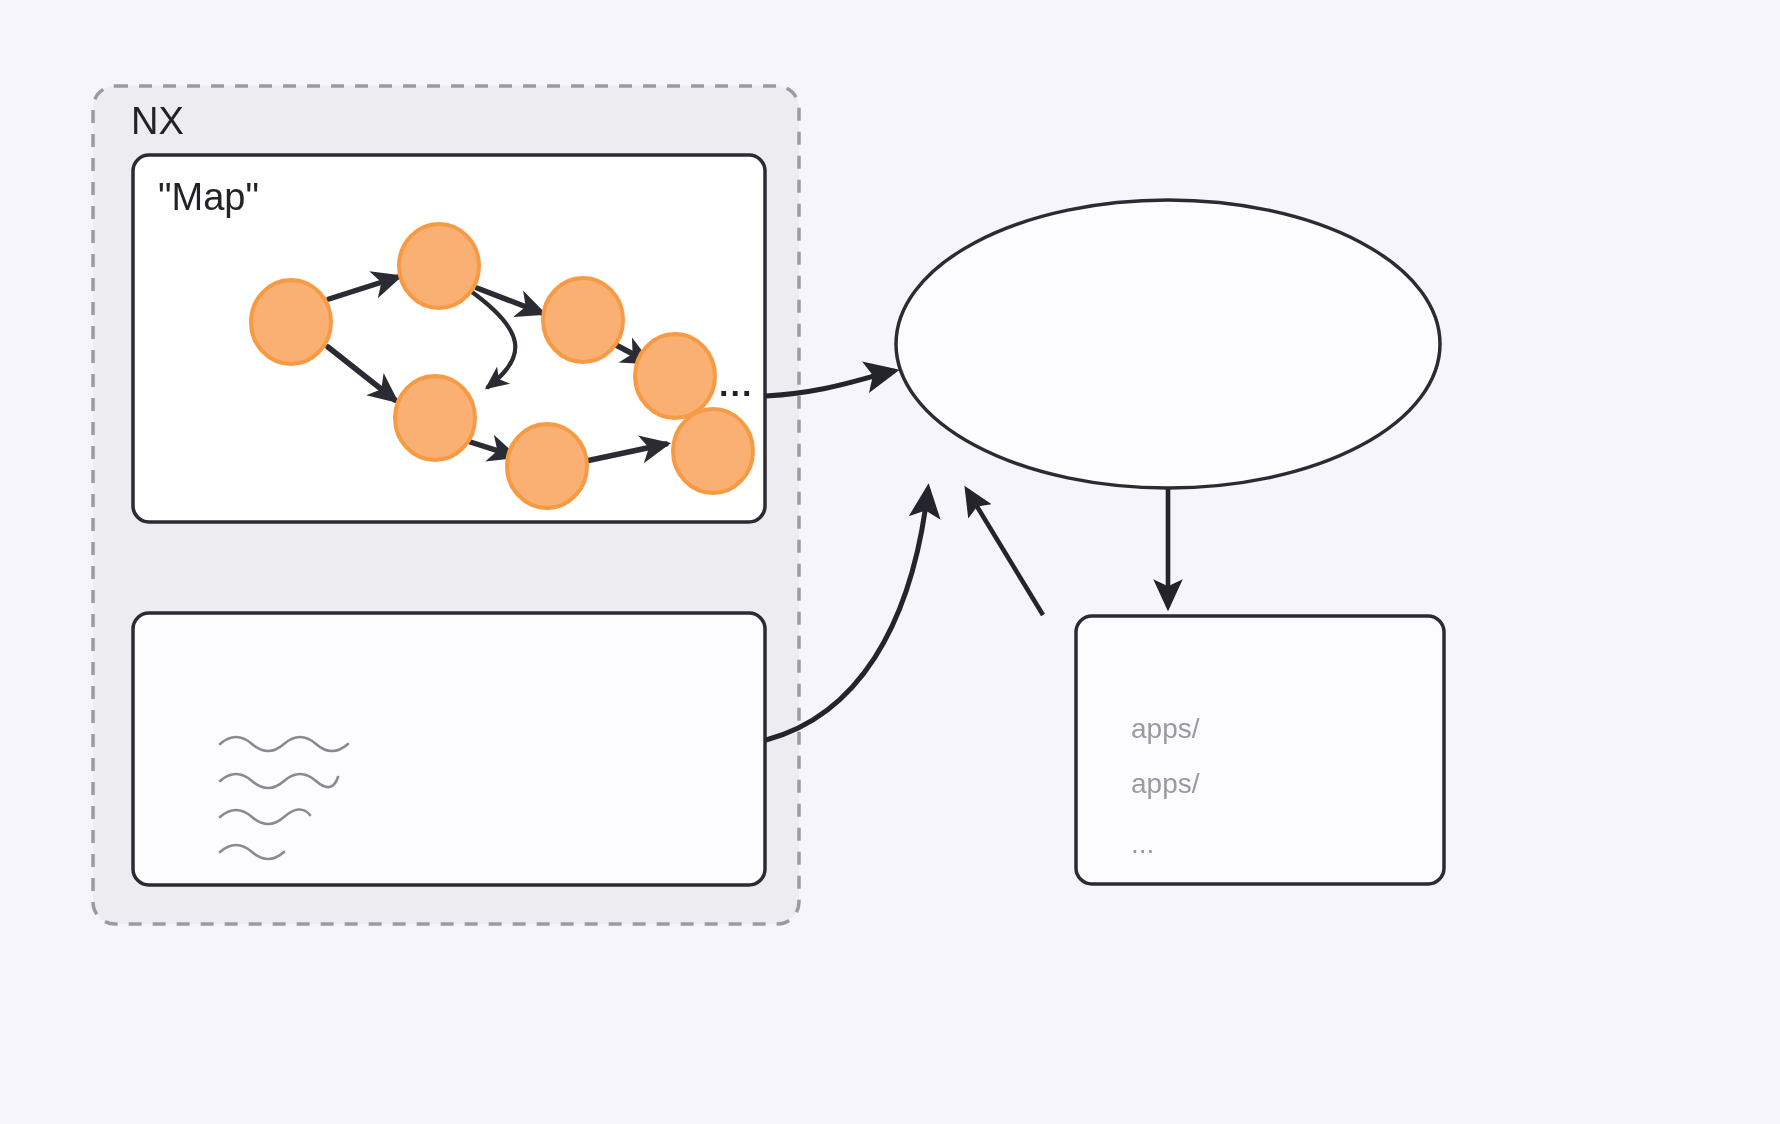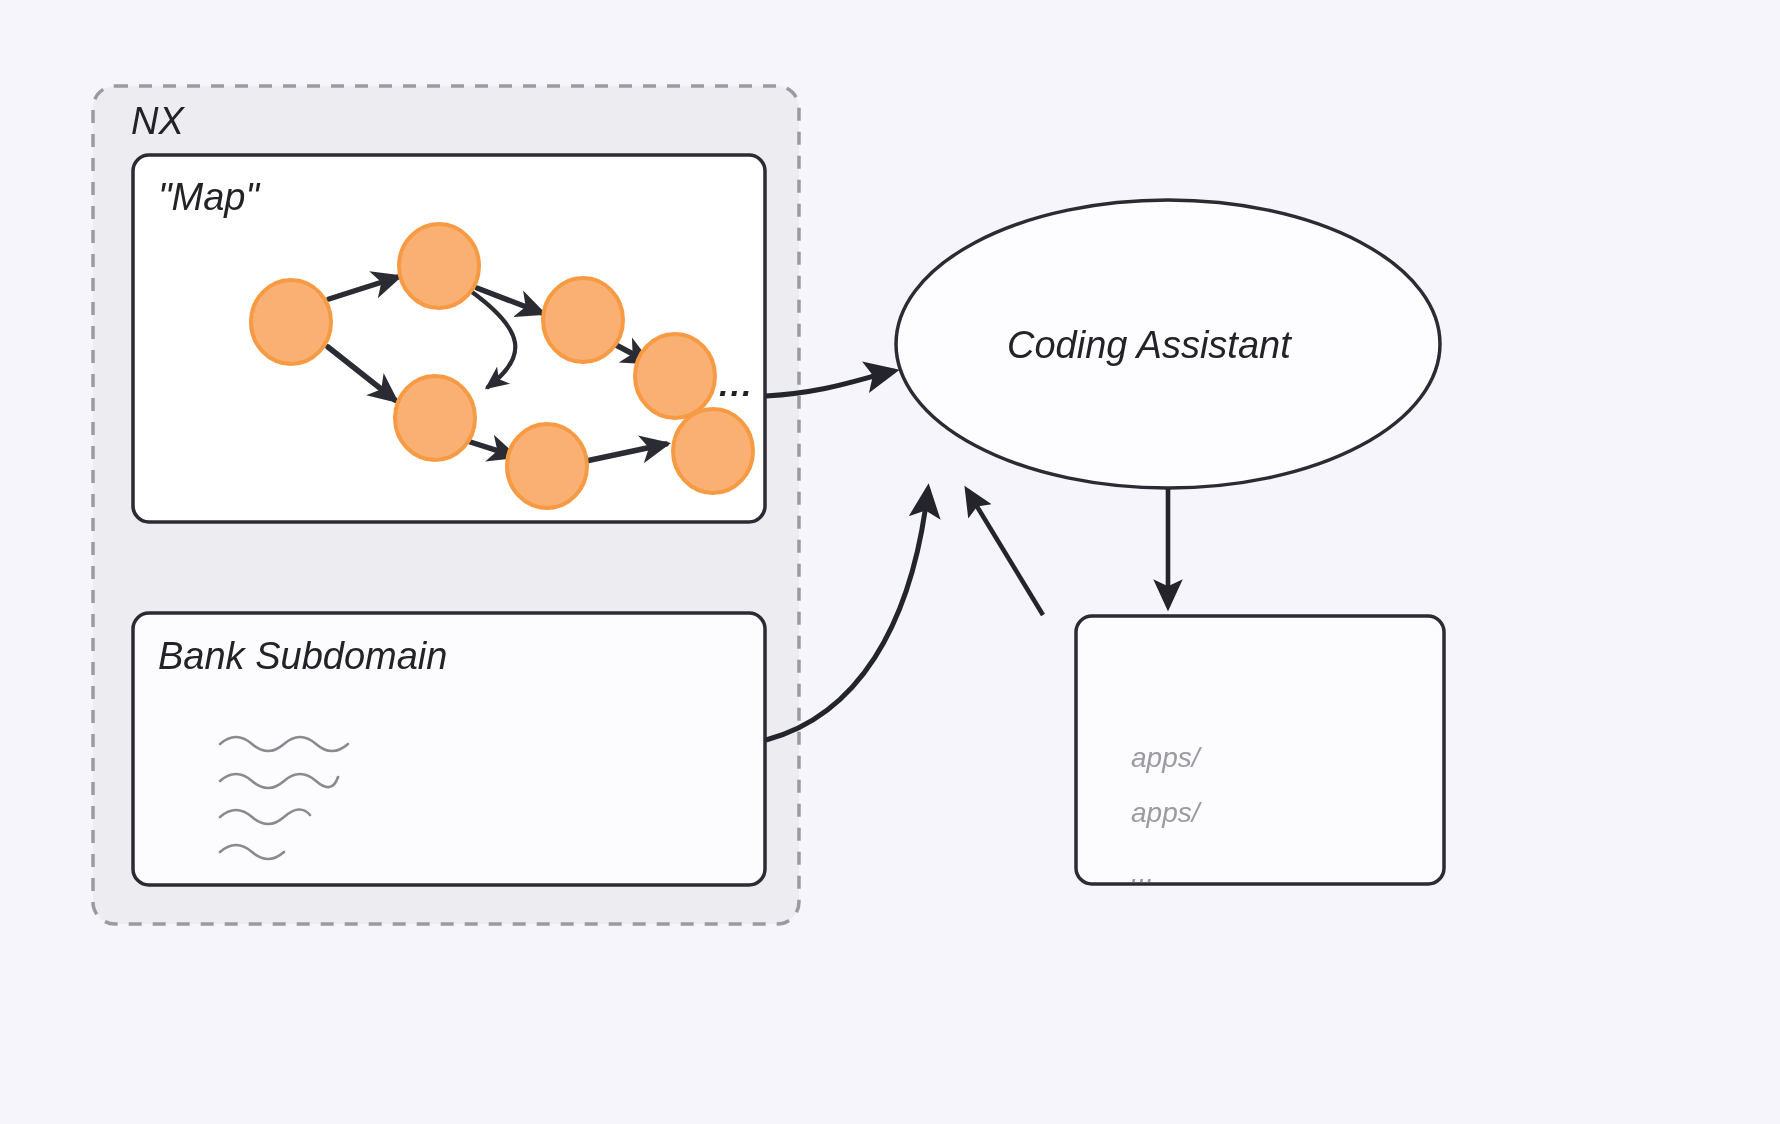"NX" #canvas { font-style: italic -> none }
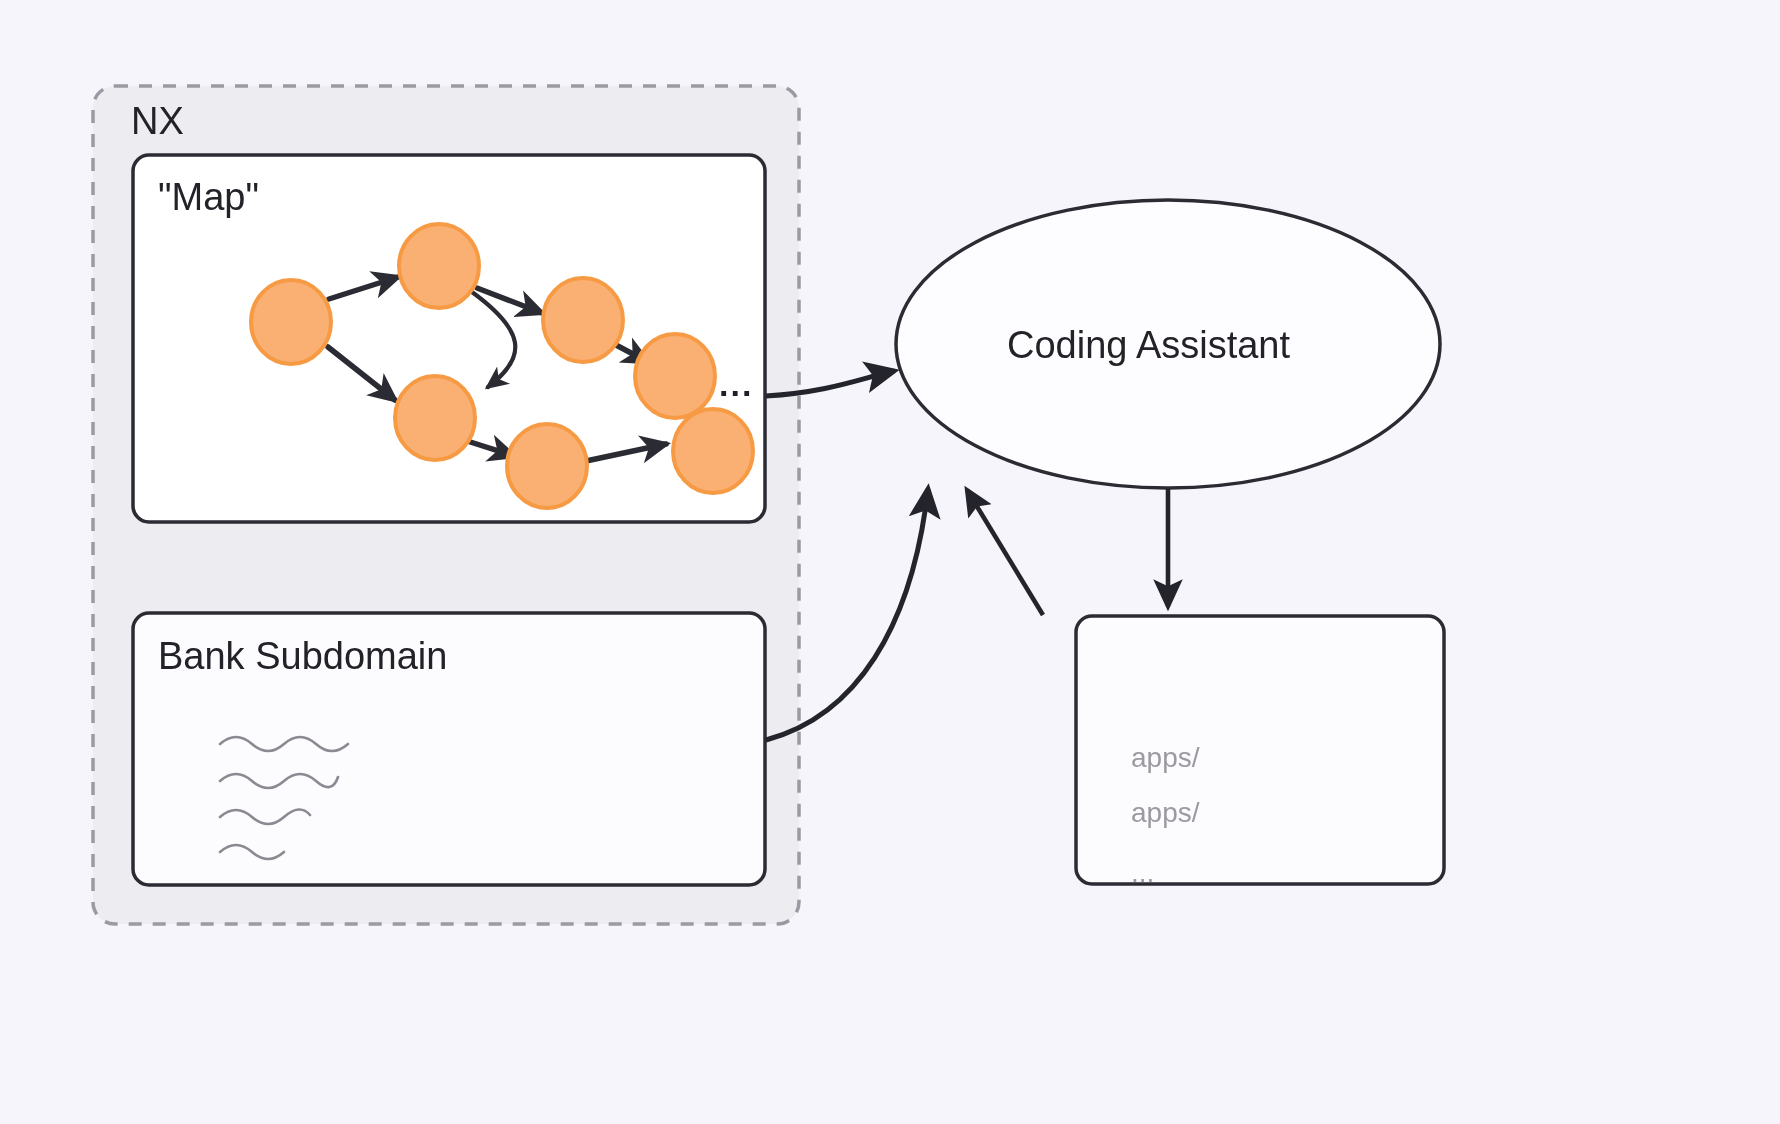"Coding Assistant" div.txt { html: <div>Coding Assistant</div> -> none }
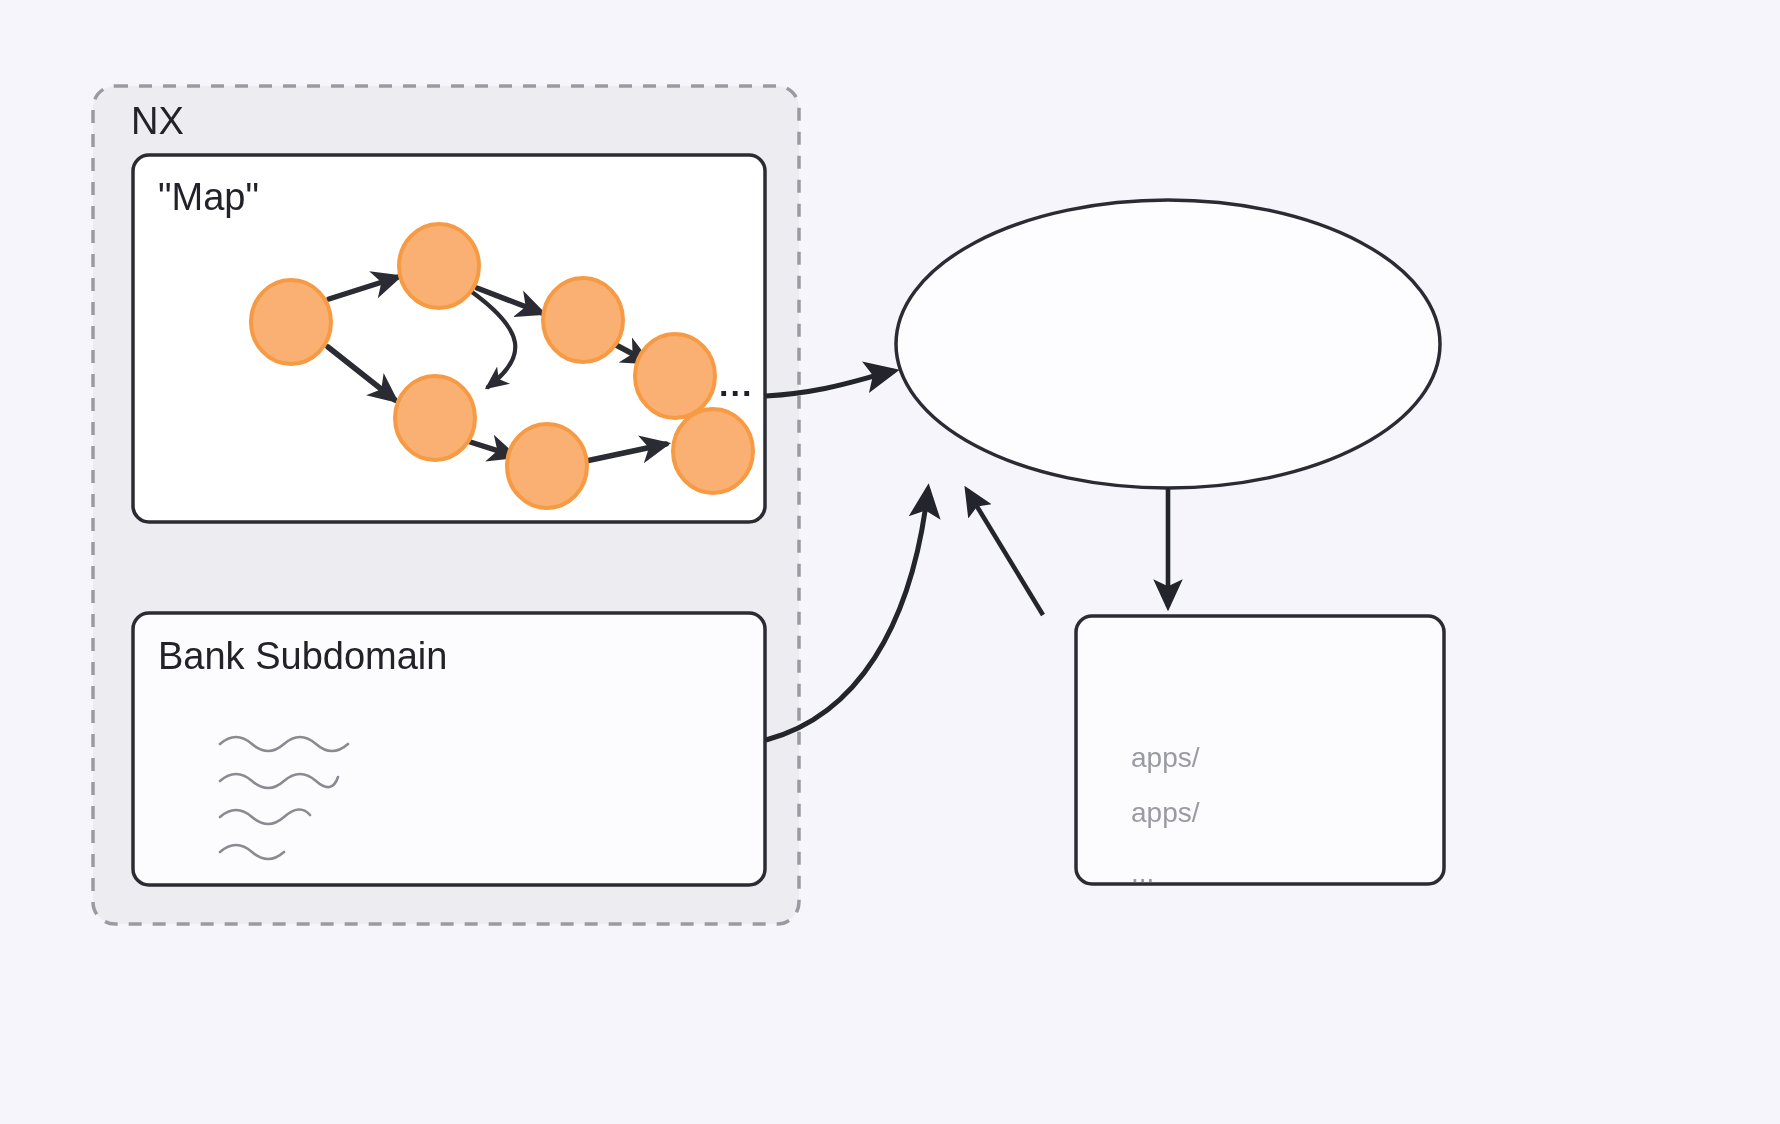"Bank Subdomain" div.txt { html: <div>Bank Subdomain</div> -> none }
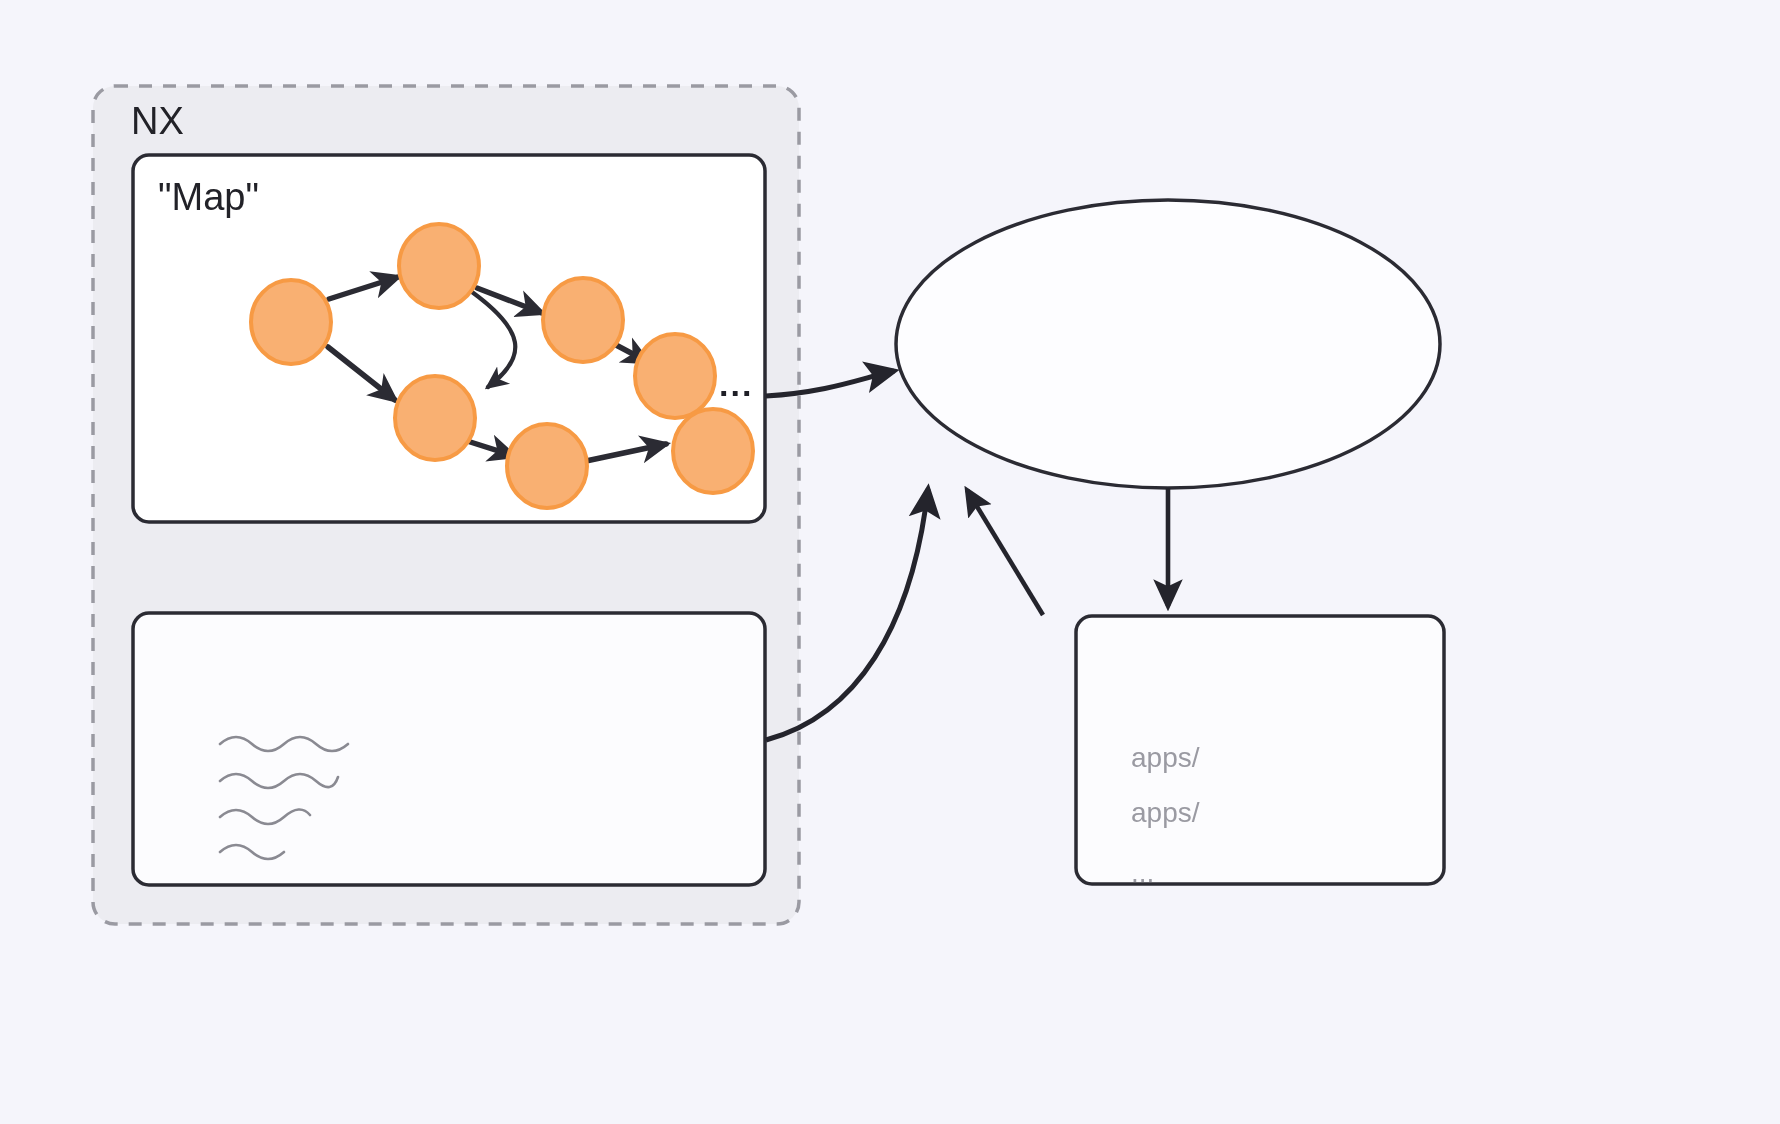"apps/" .fs-item { margin-top: 29px -> none }
